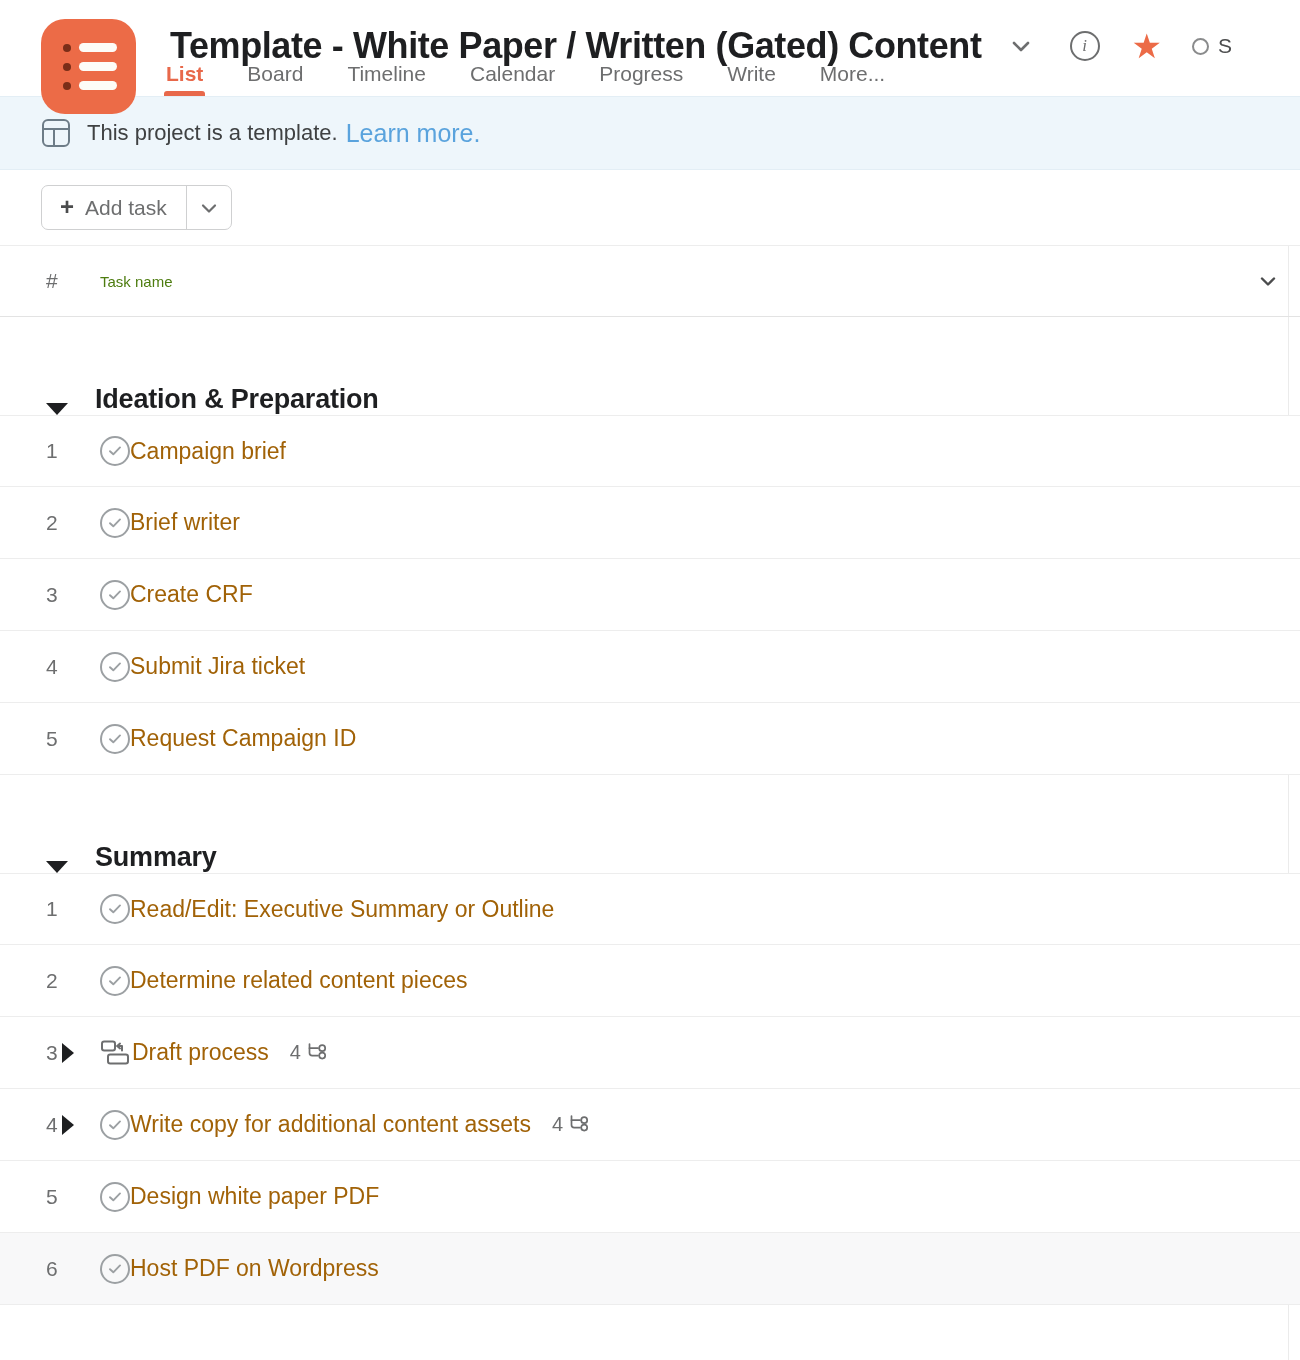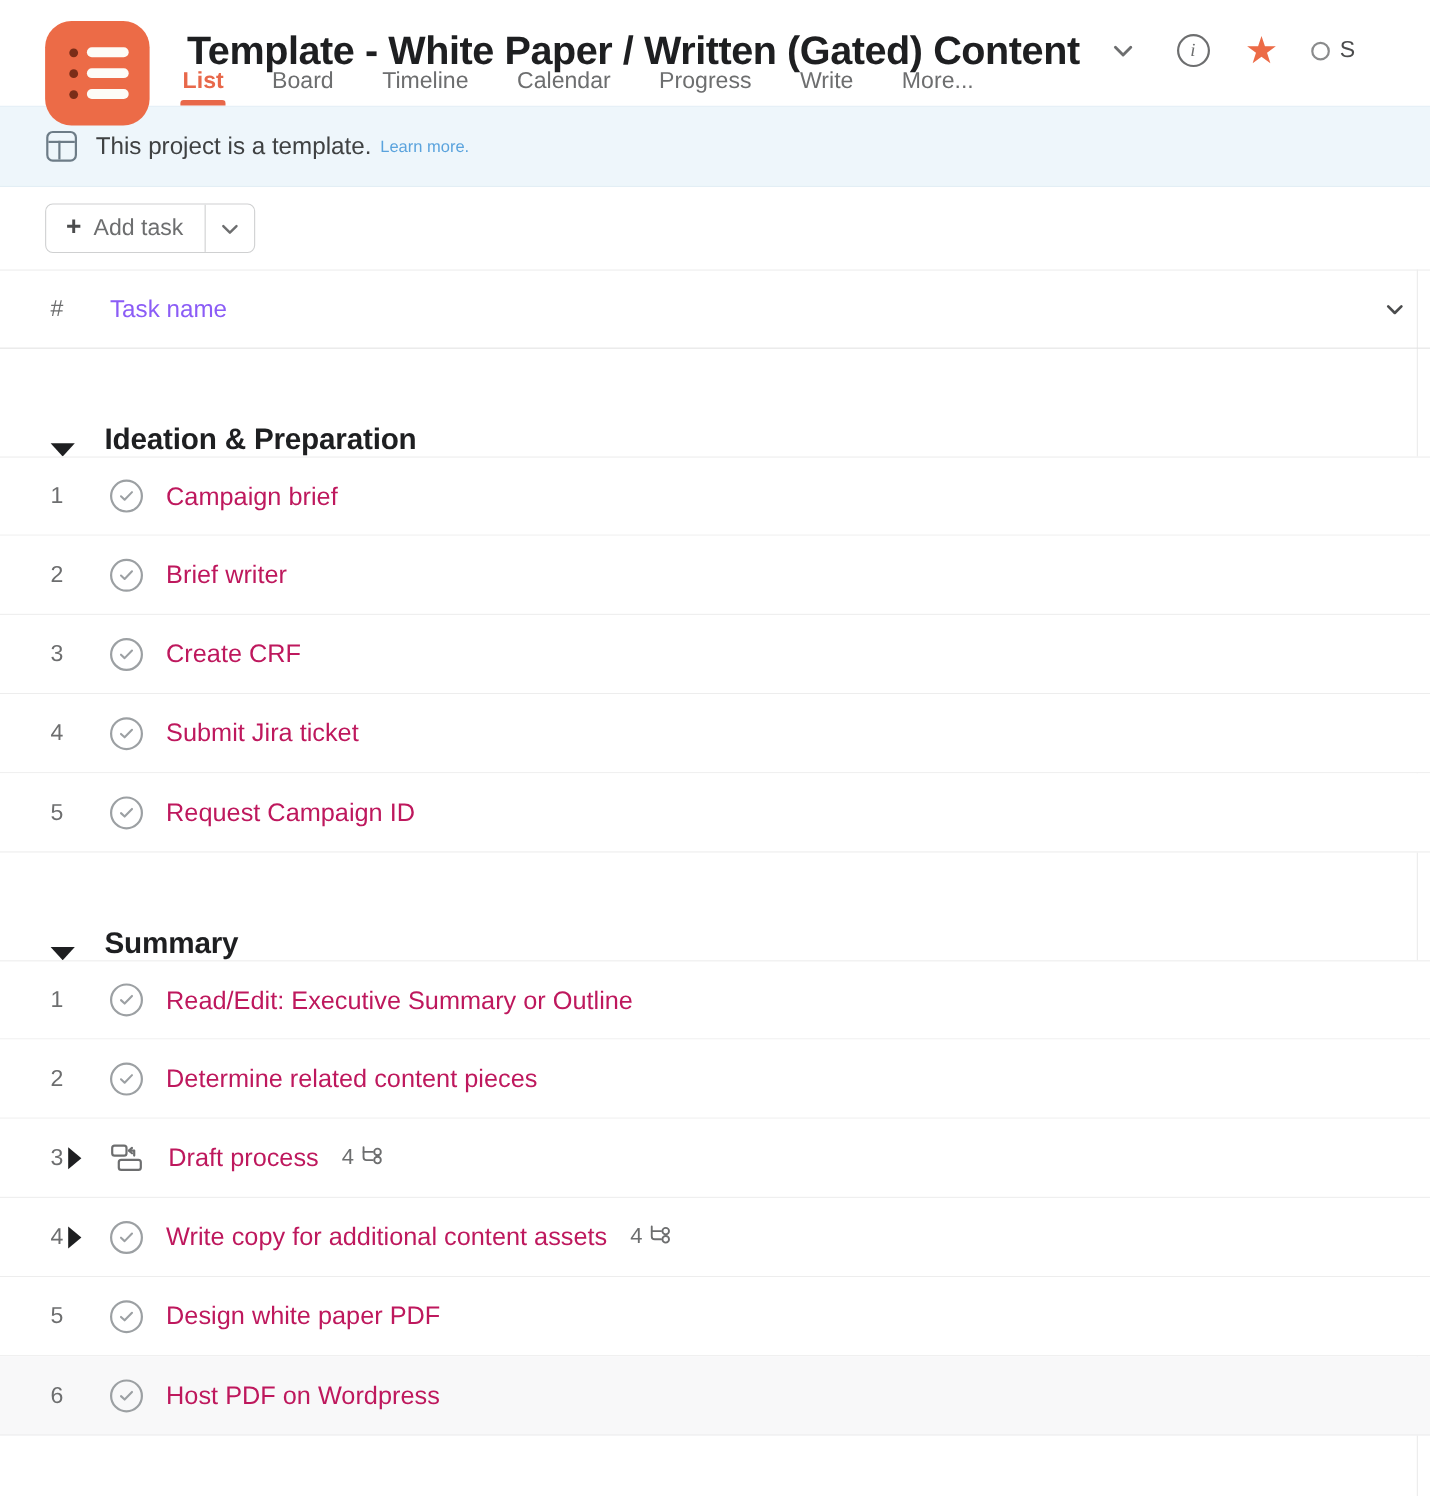"Learn more." .banner-link { font-size: 15px -> 25px }
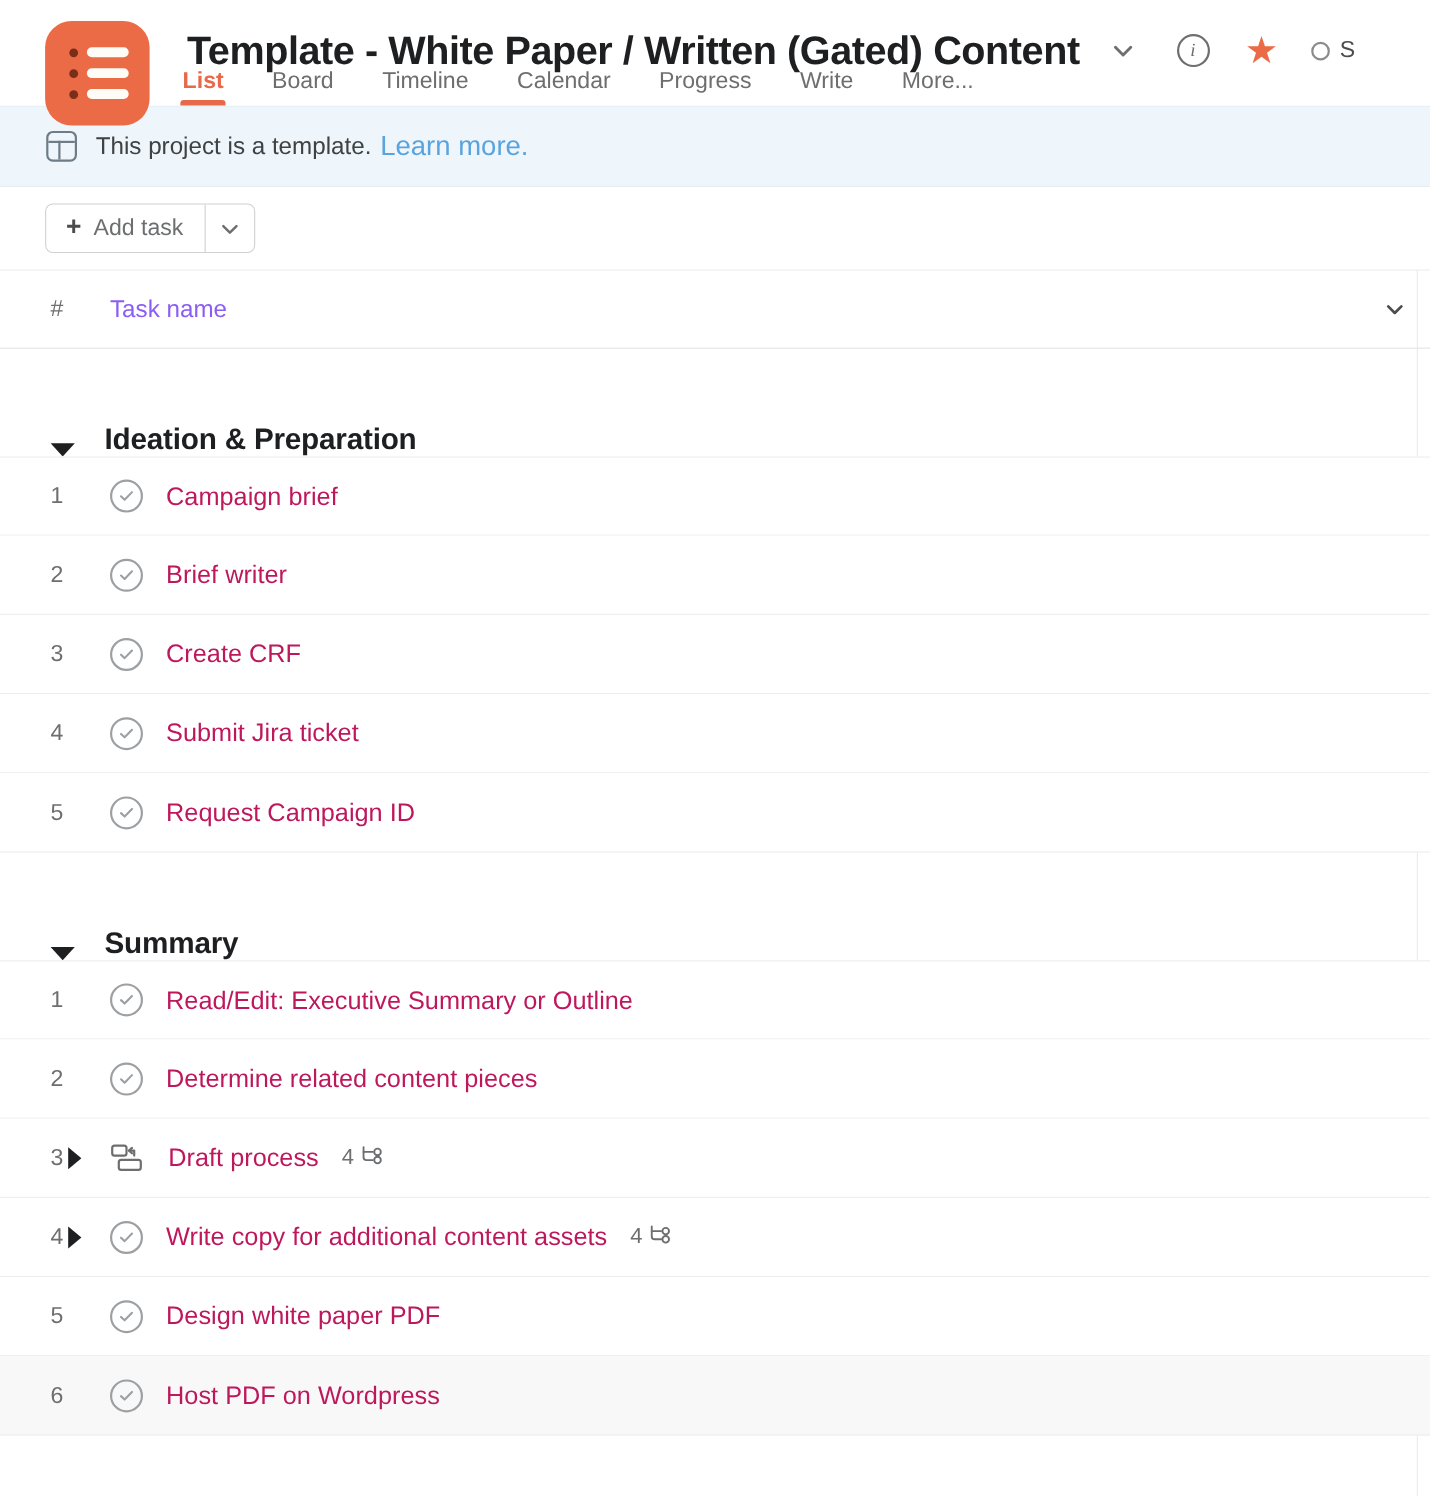"Task name" .th-name { color: #8b5cf6 -> #4d7c0f; font-size: 22px -> 15px }
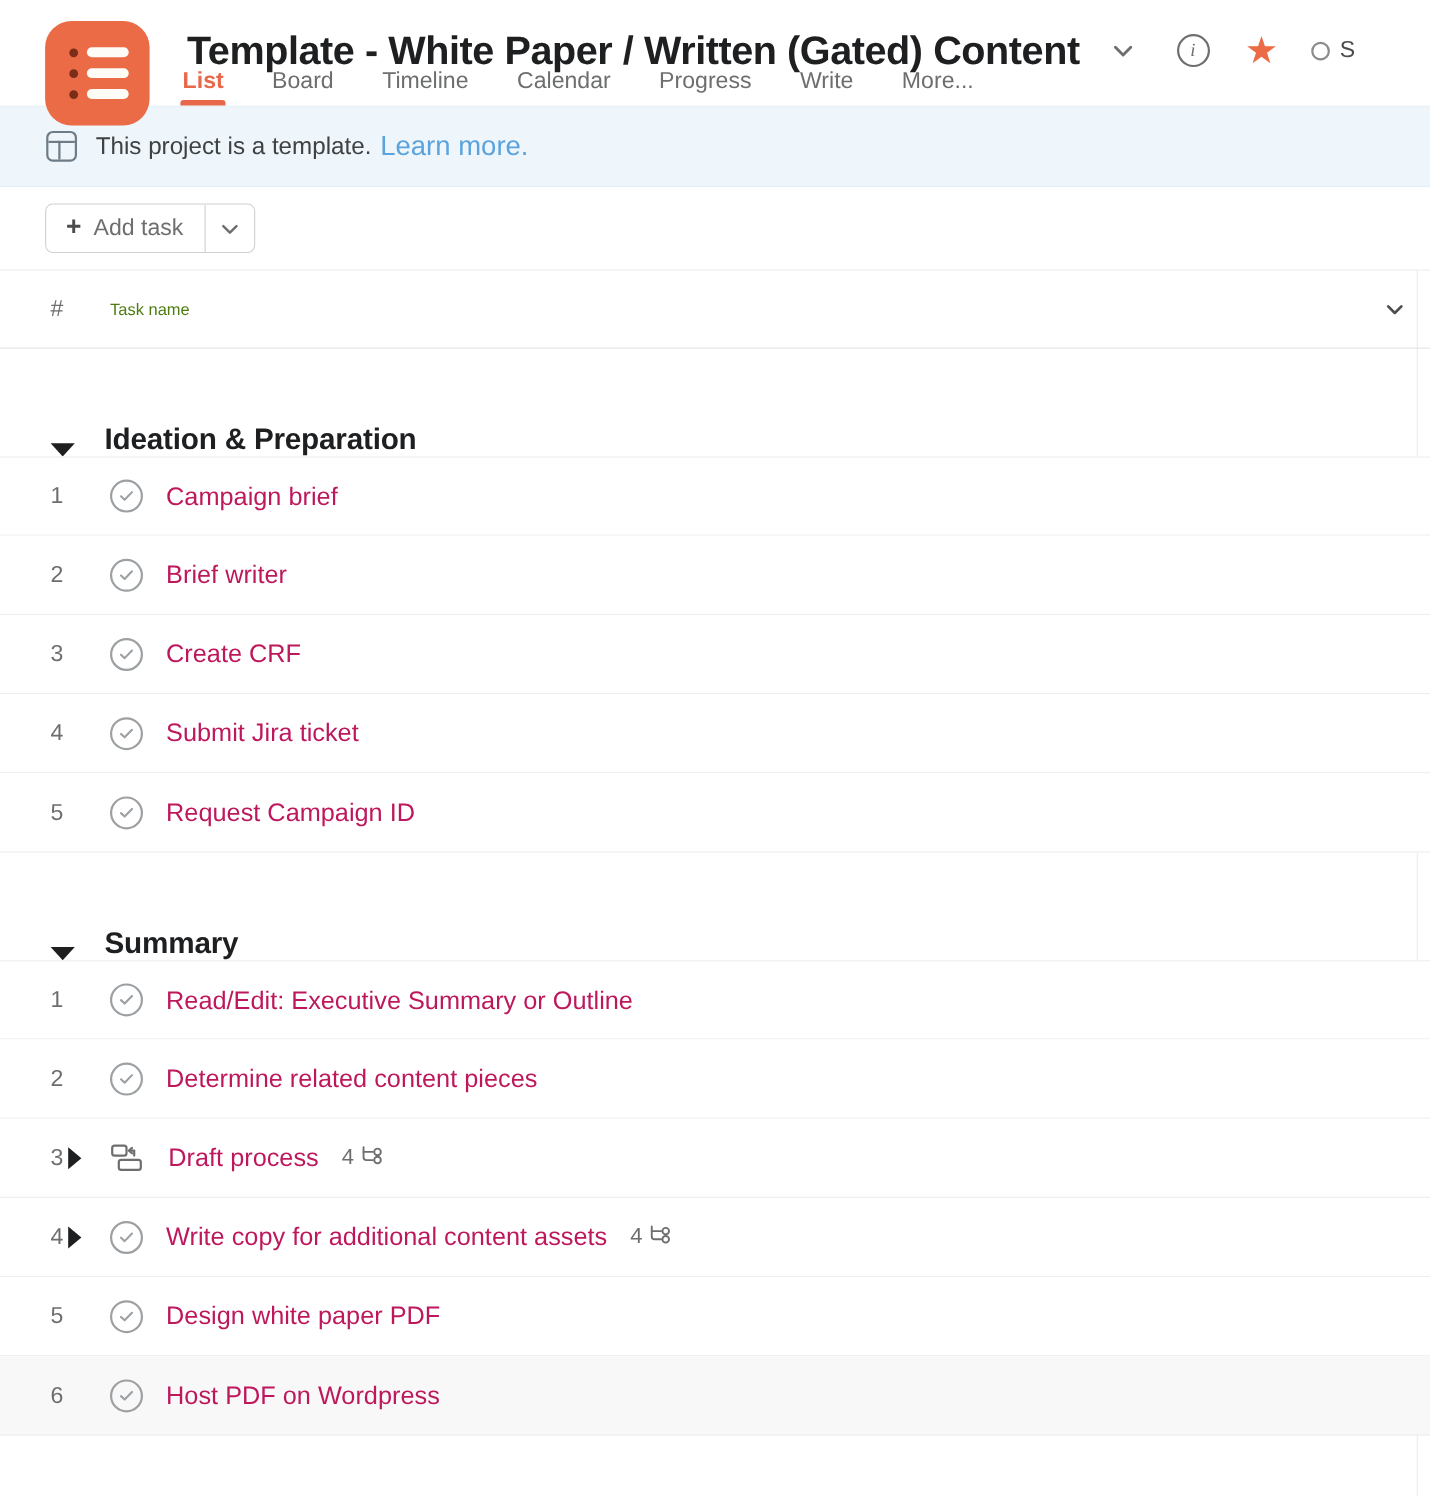"Campaign brief" .row-title { color: #be185d -> #a16207; margin-left: 21px -> none }
